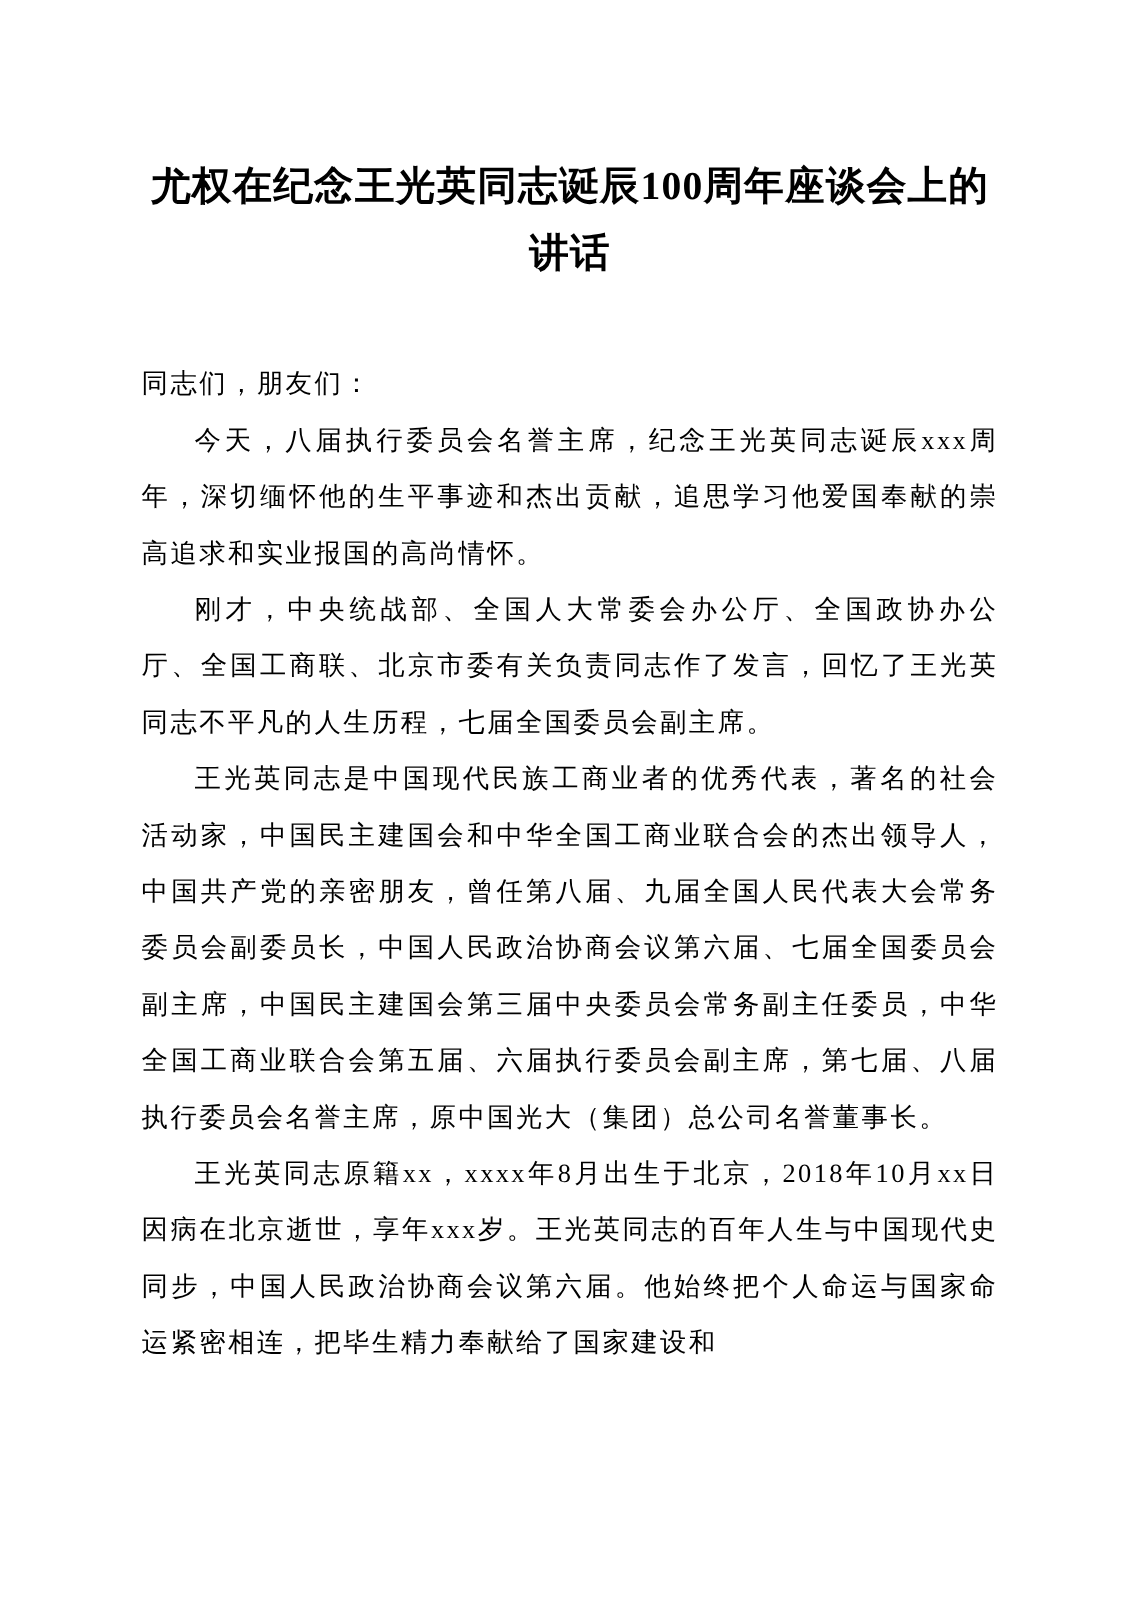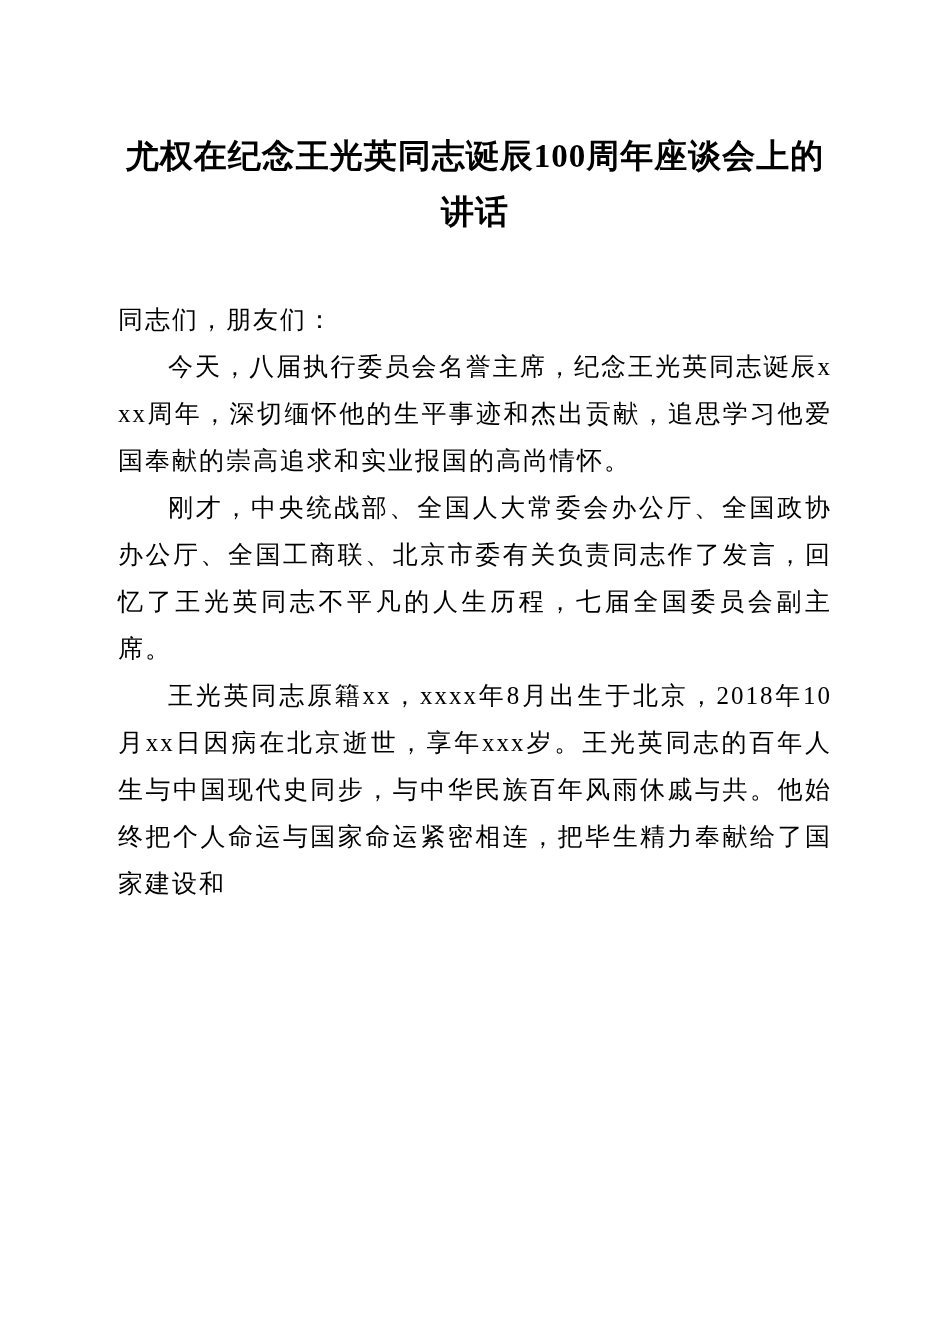"同志们，朋友们：" .para { font-size: 25px -> 22px }
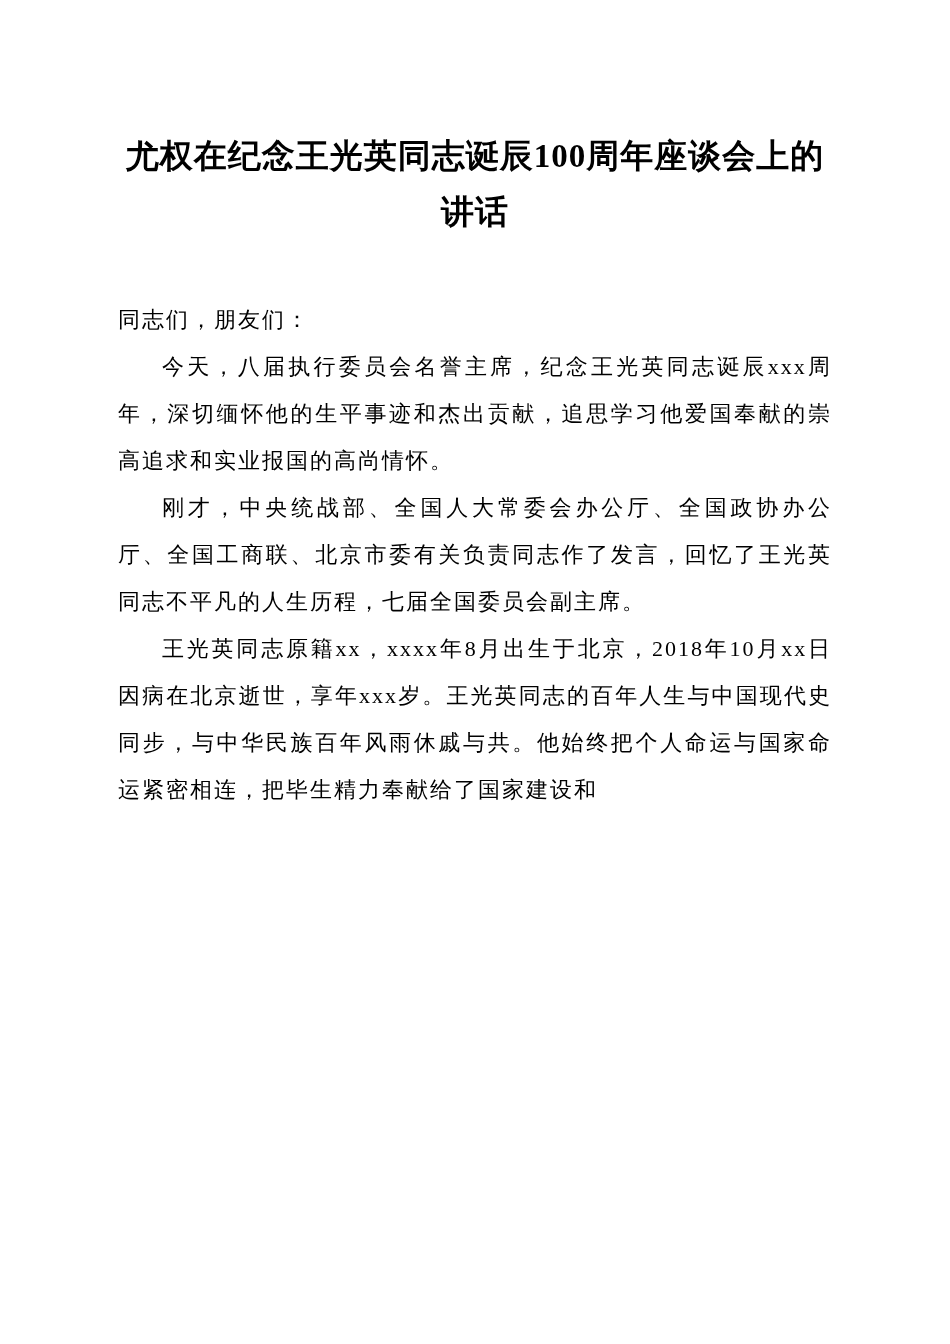"王光英同志是中国现代民族工商业者的优秀代表，著名的社会活动家，中国民主建国会和中" p.para { html: none -> <p>王光英同志是中国现代民族工商业者的优秀代表，著名的社会活动家，中国民主建国会和中华全国工商业联合会的杰出领导人，中国共产党的亲密朋友，曾任第八届、九届全国人民代表大会常务委员会副委员长，中国人民政治协商会议第六届、七届全国委员会副主席，中国民主建国会第三届中央委员会常务副主任委员，中华全国工商业联合会第五届、六届执行委员会副主席，第七届、八届执行委员会名誉主席，原中国光大（集团）总公司名誉董事长。</p> }
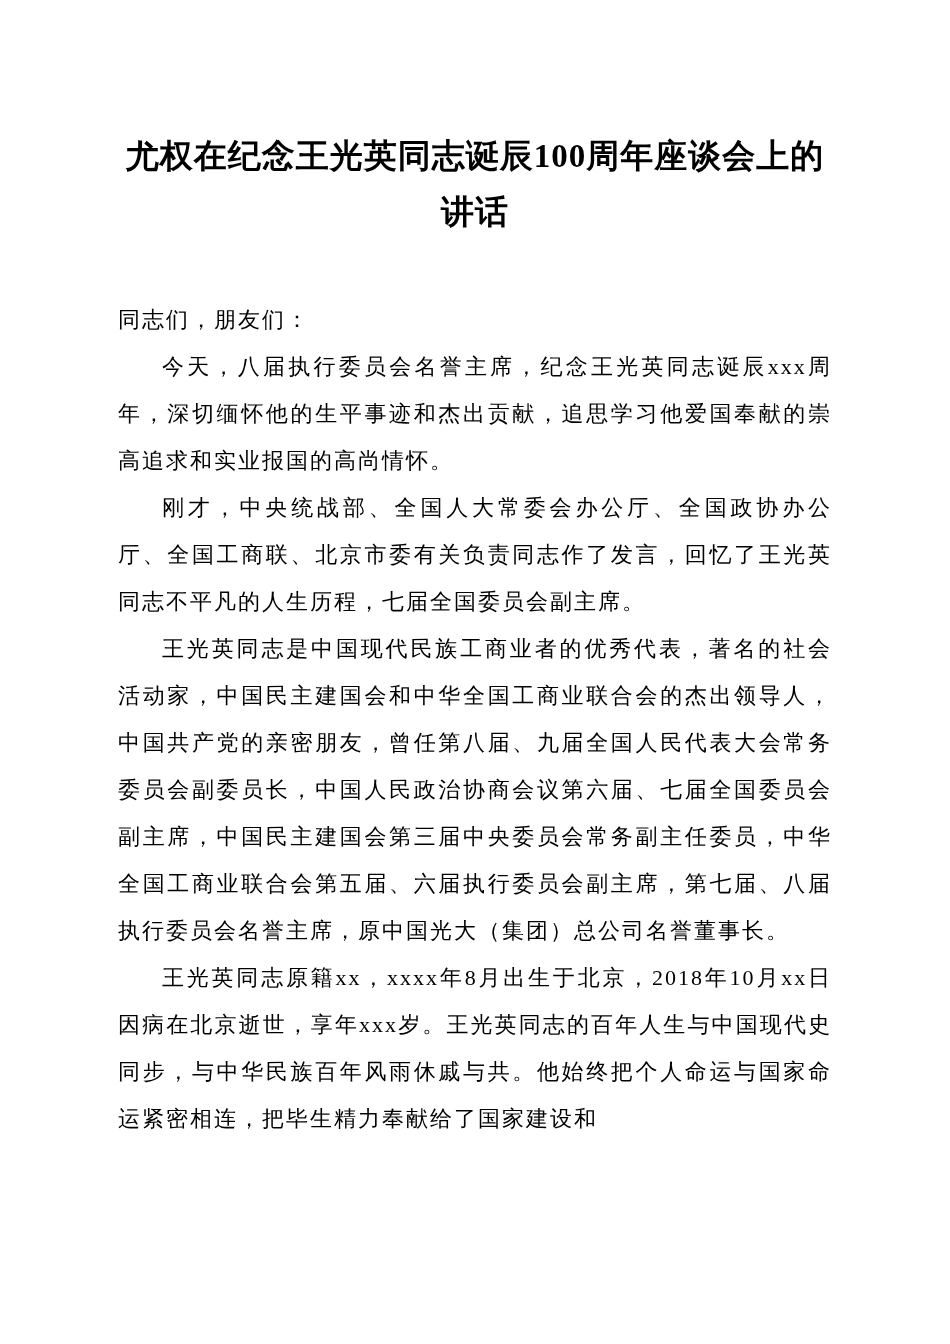"王光英同志原籍xx，xxxx年8月出生于北京，2018年10月xx日因病在北京逝" p.para { text: 与中华民族百年风雨休戚与共 -> 中国人民政治协商会议第六届 }
